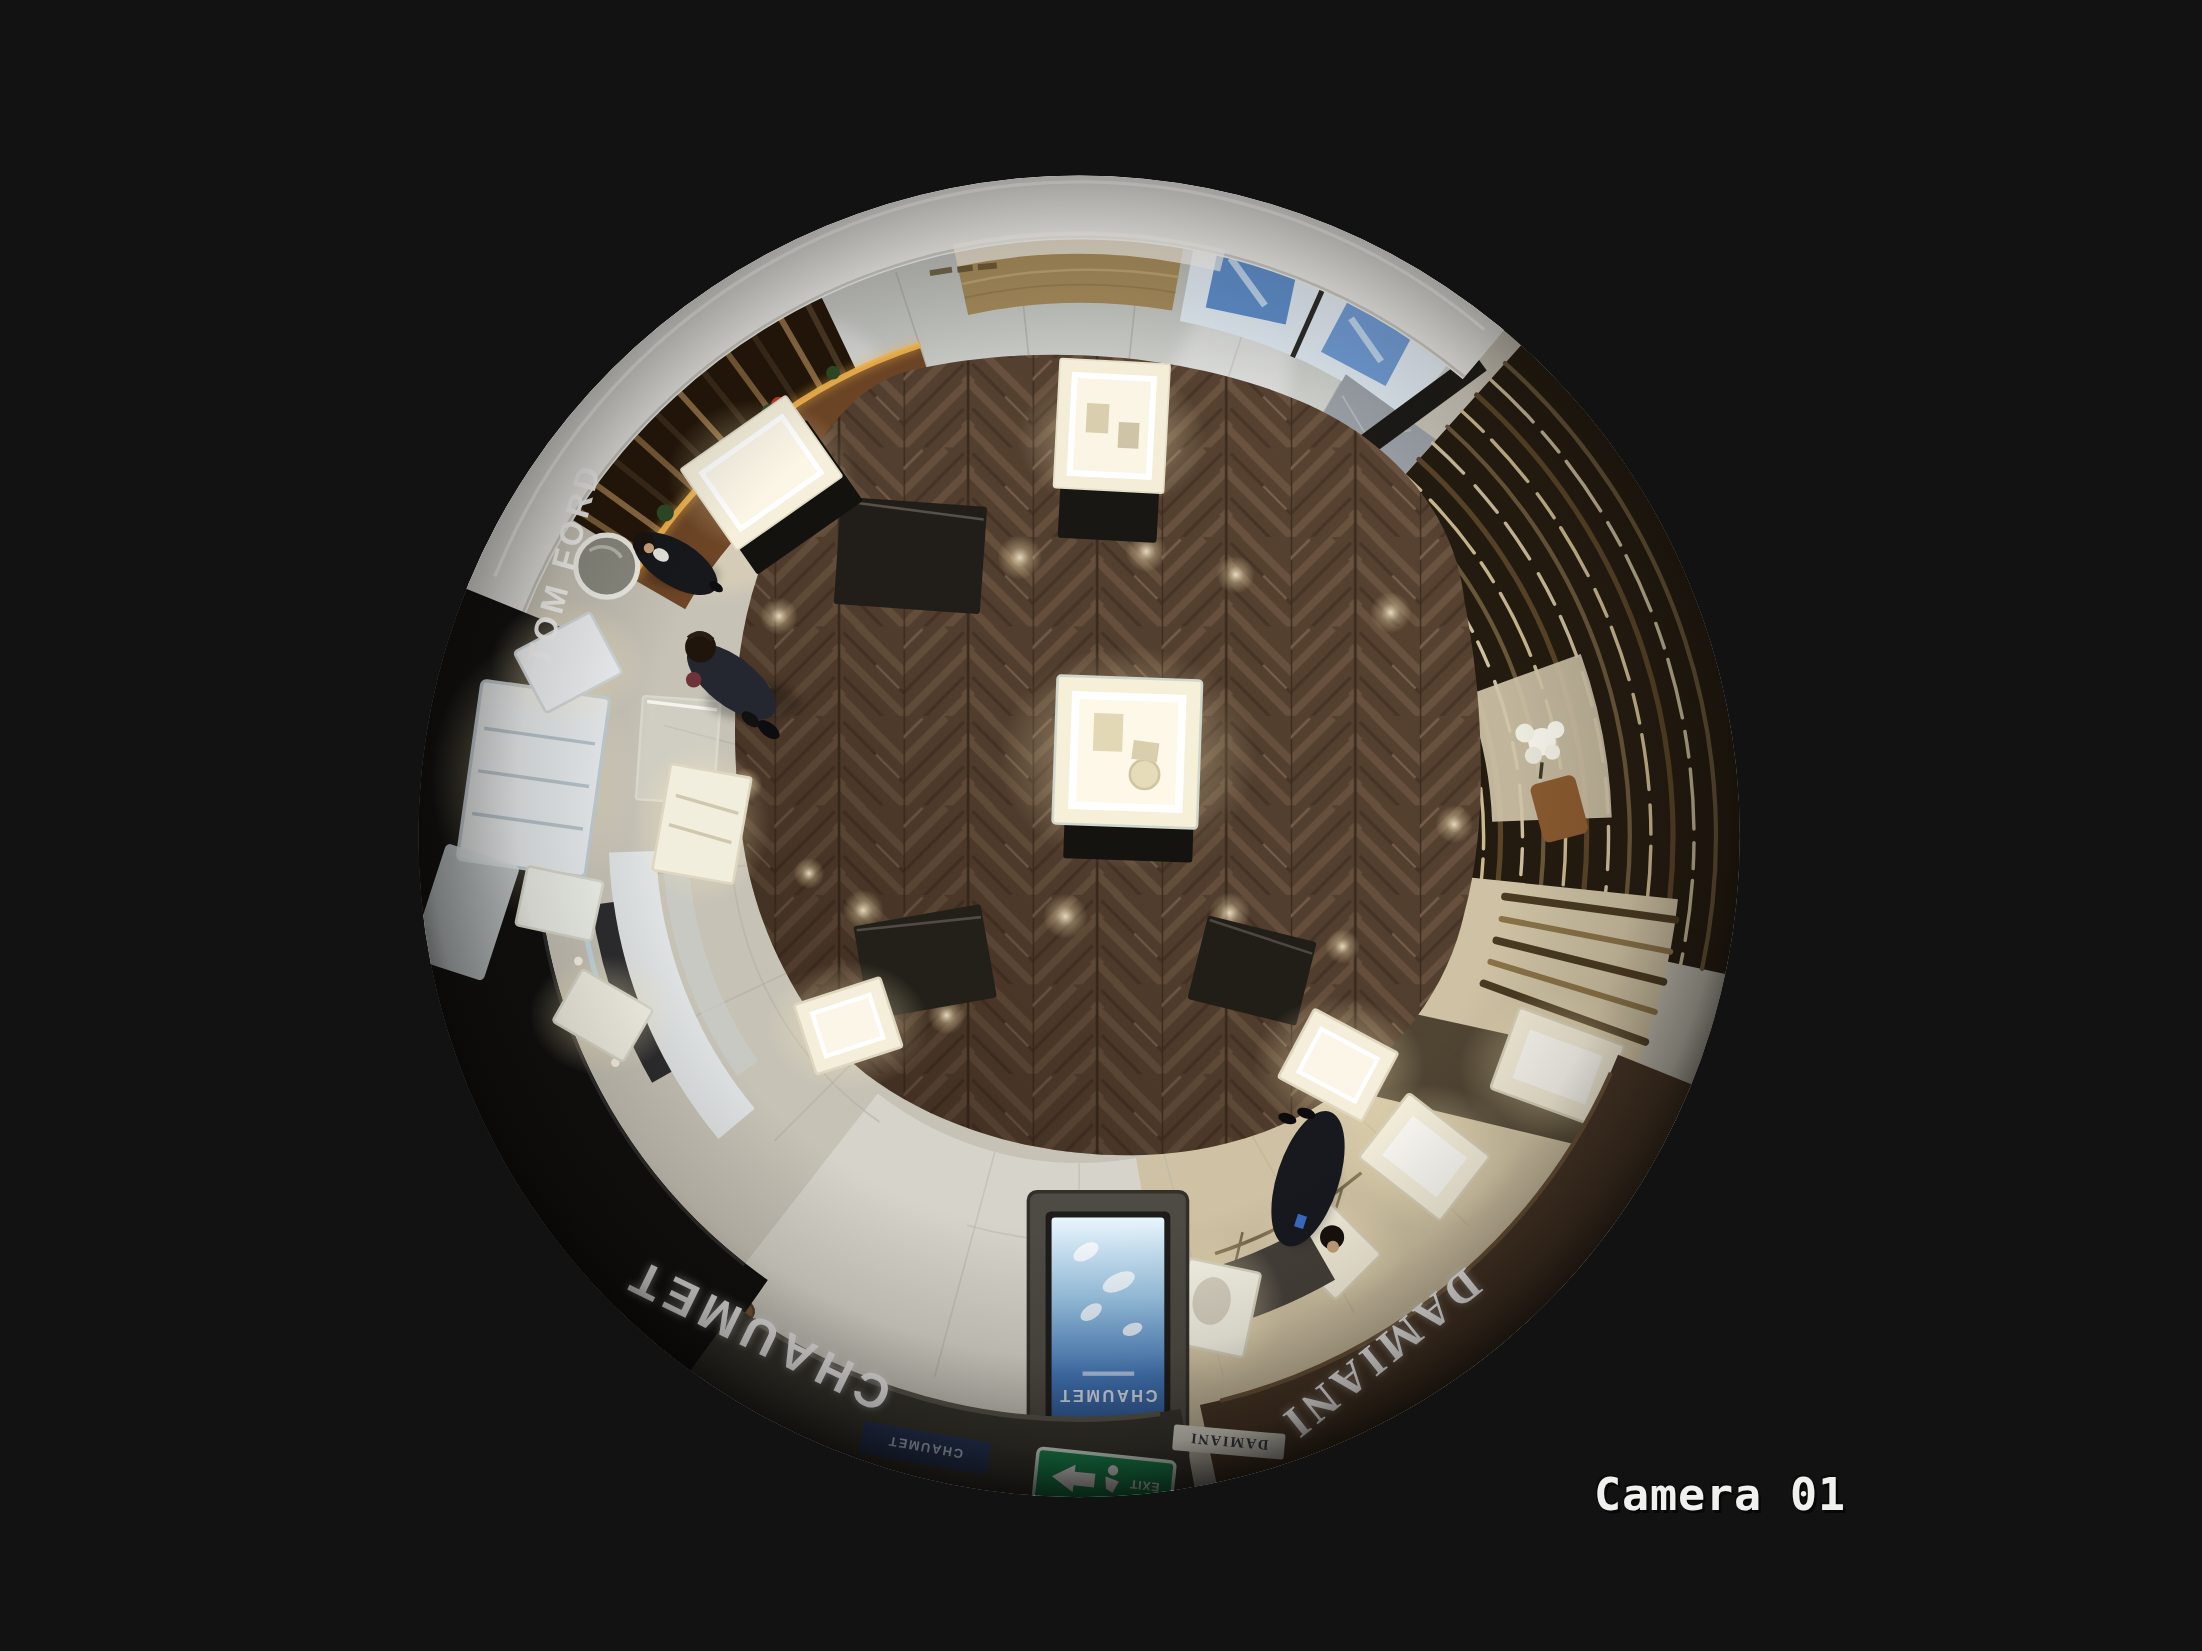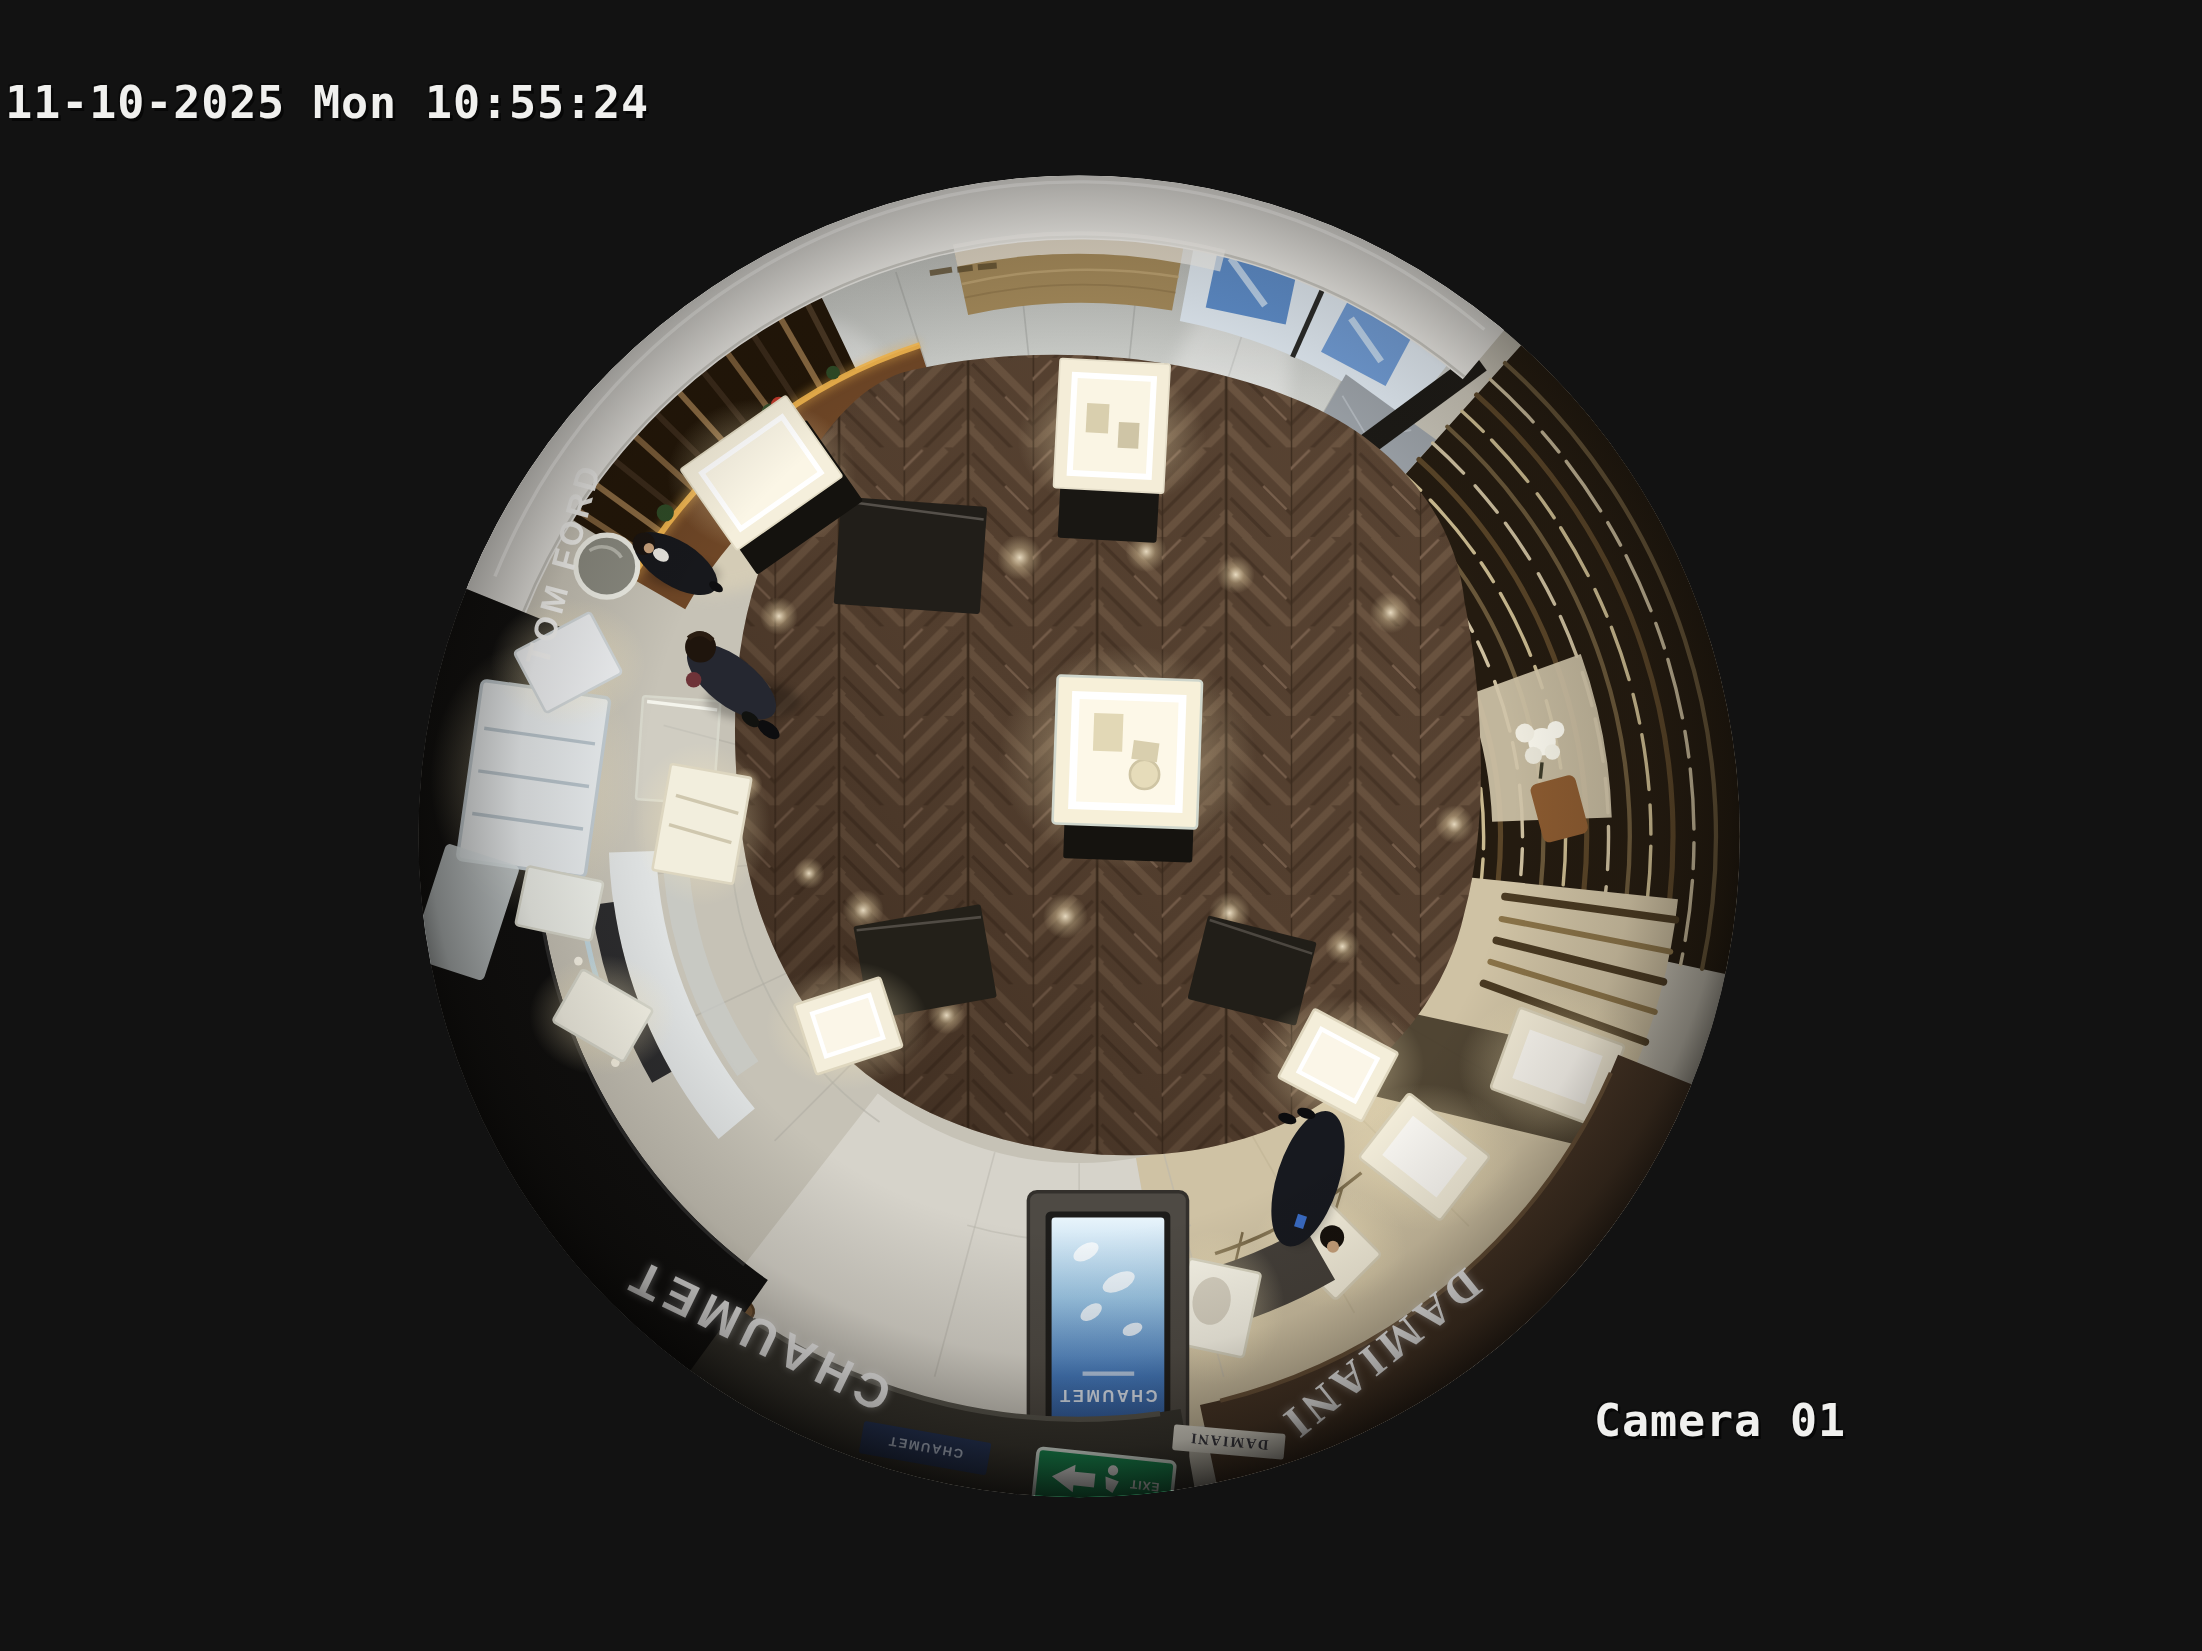"11-10-2025 Mon 10:55:24" div.osd { html: <div>11-10-2025 Mon 10:55:24</div> -> none }
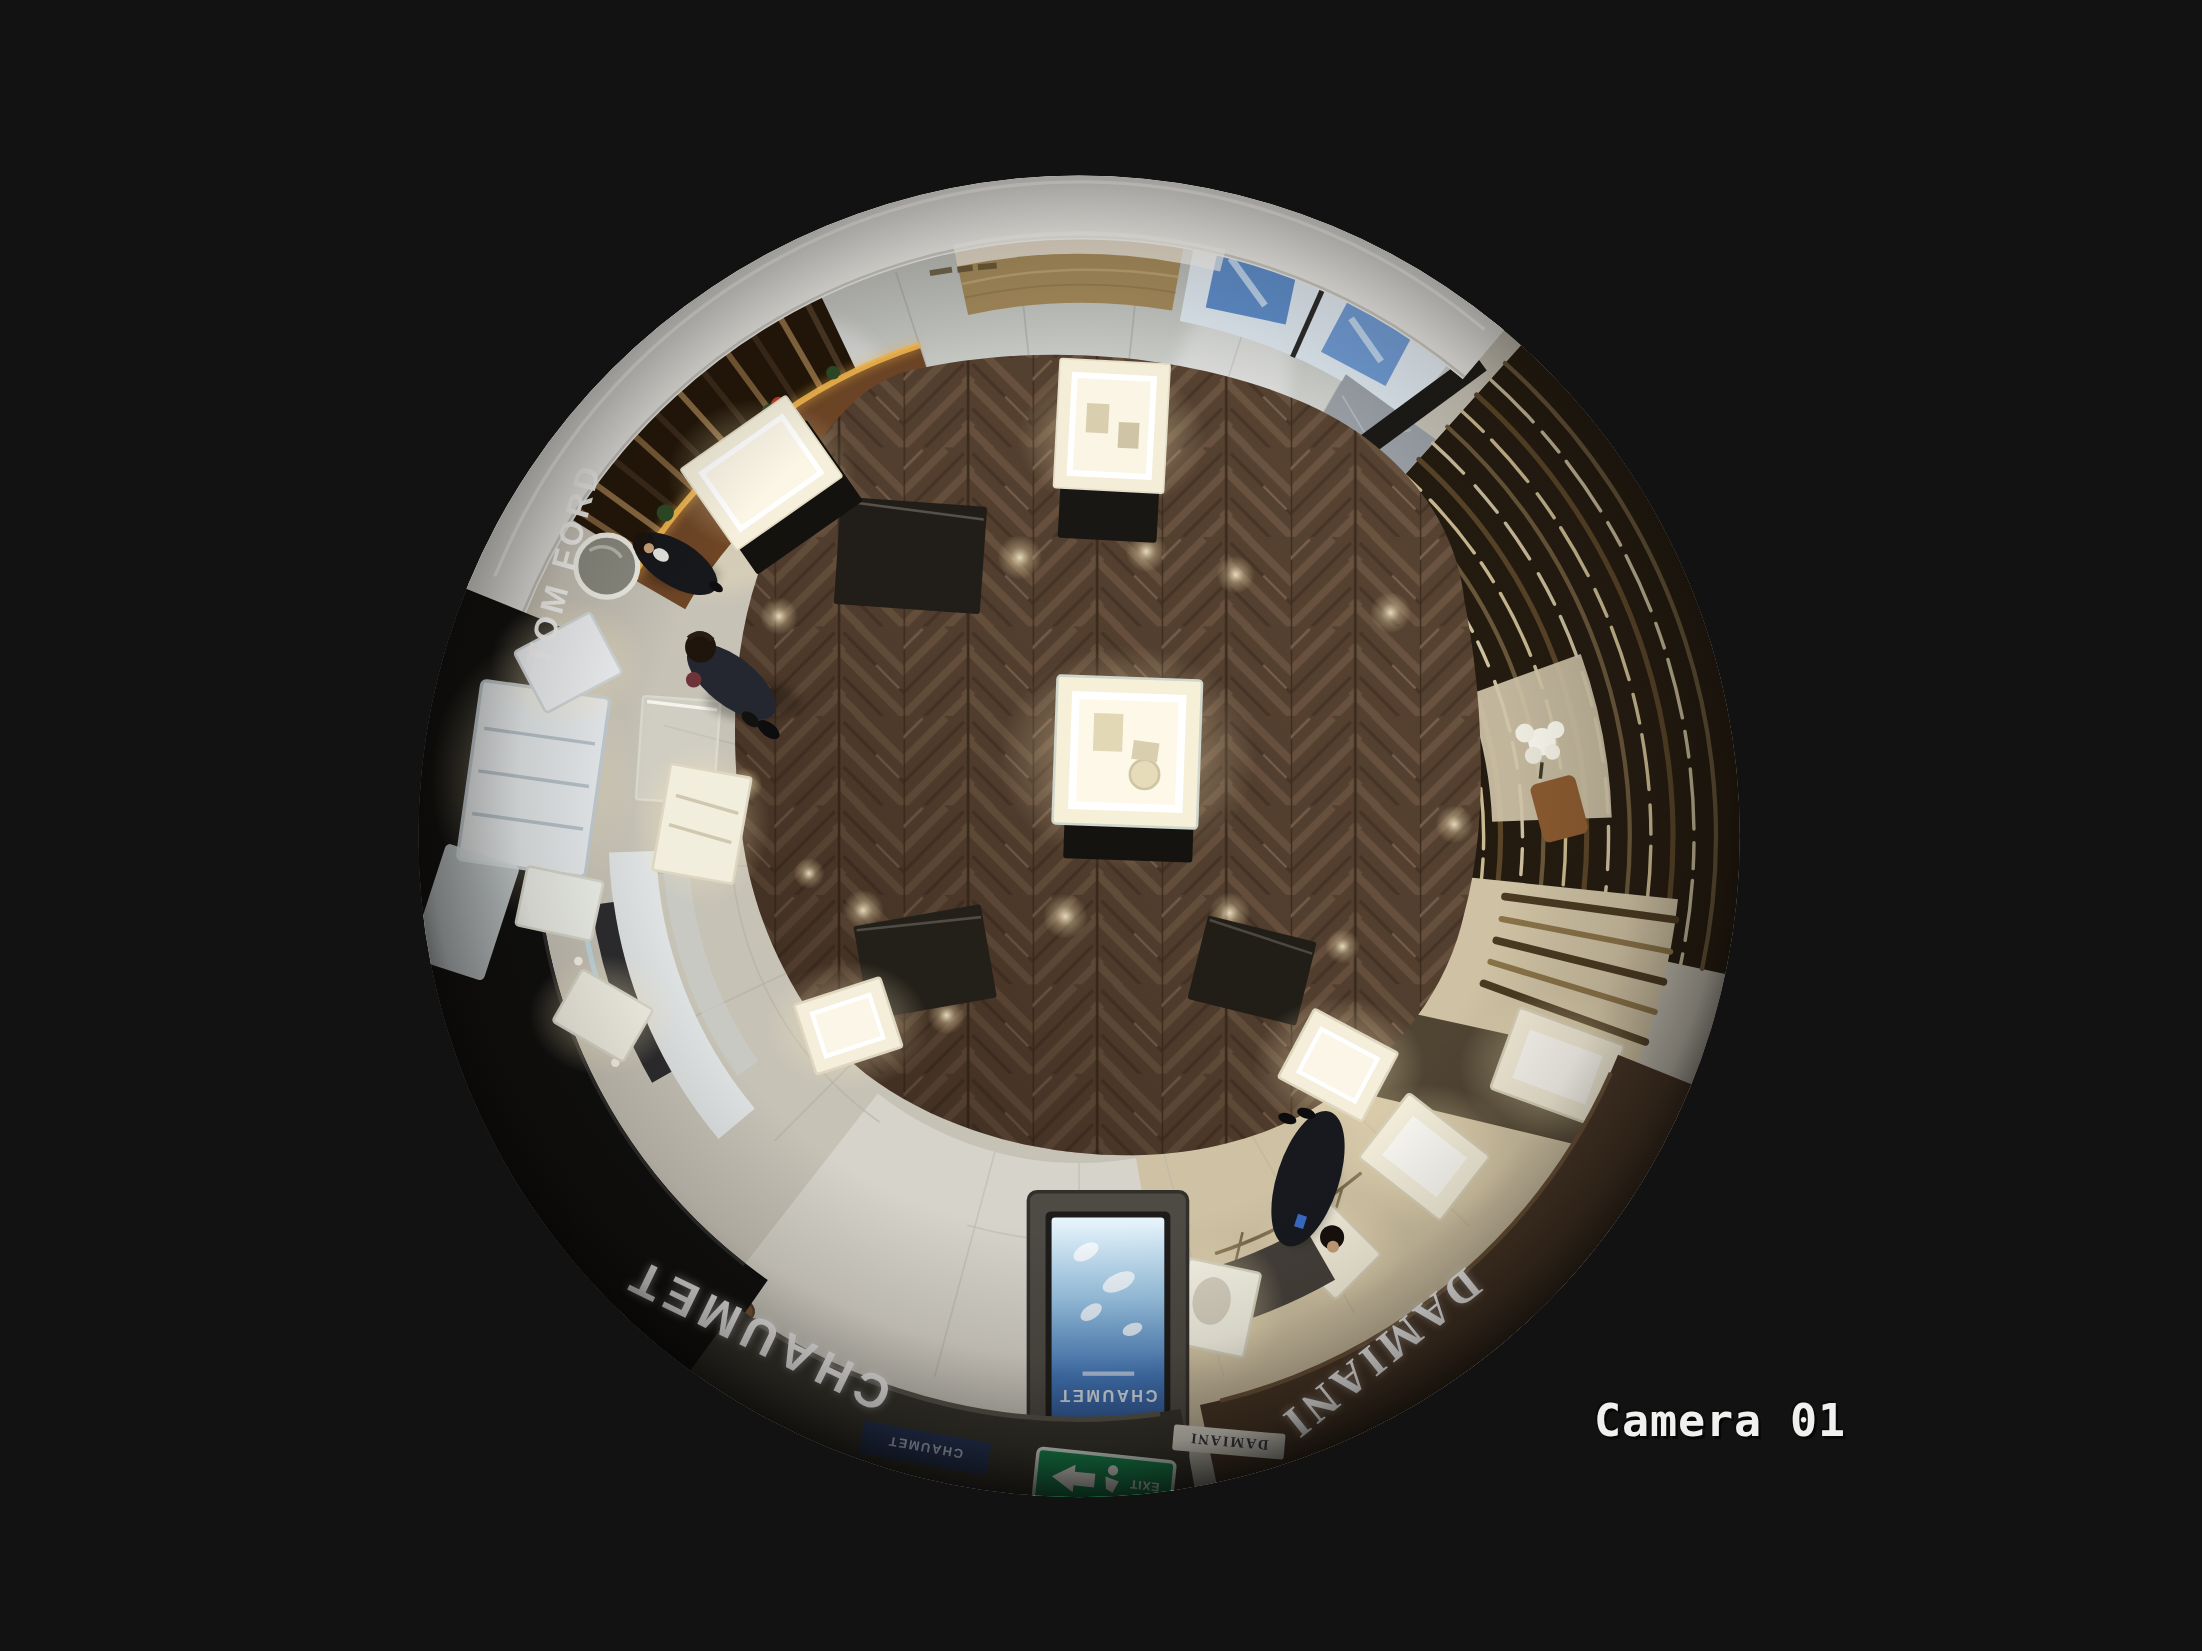"Camera 01" #osd-camera { top: 1394px -> 1468px }
